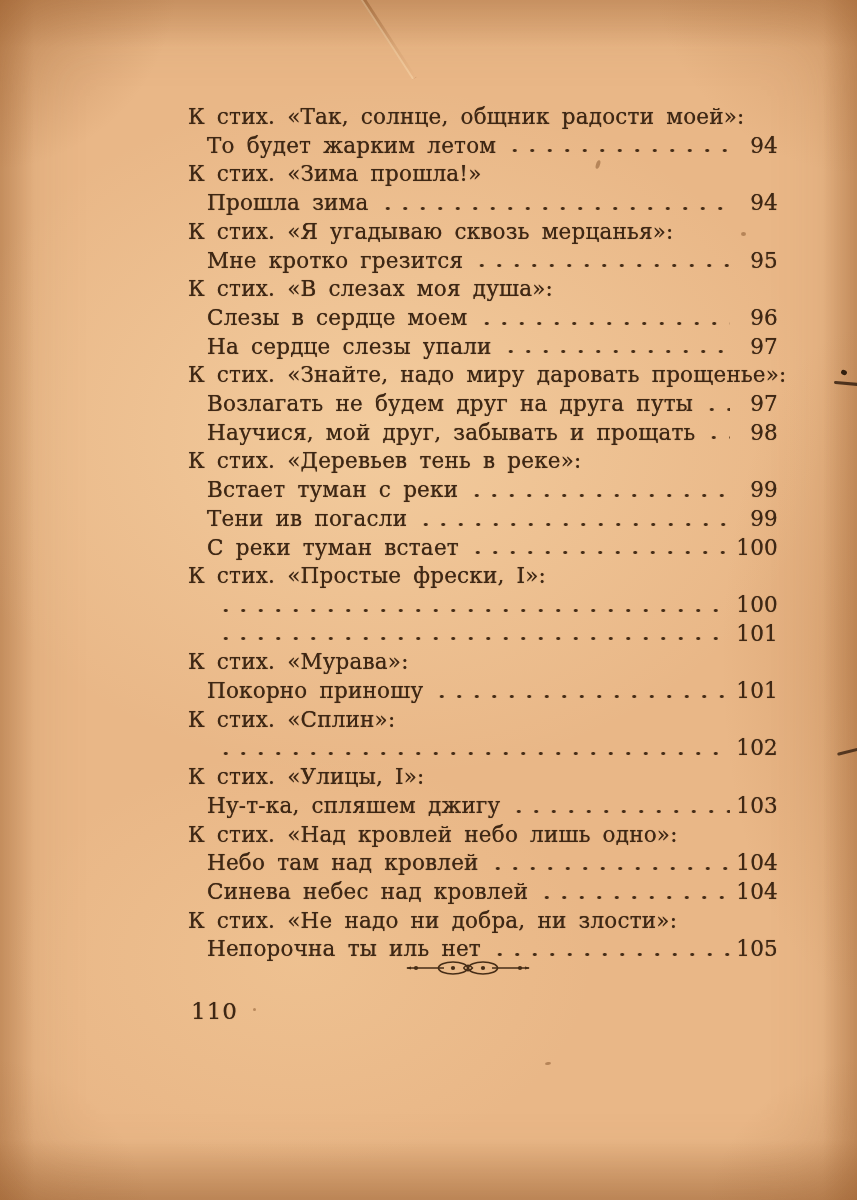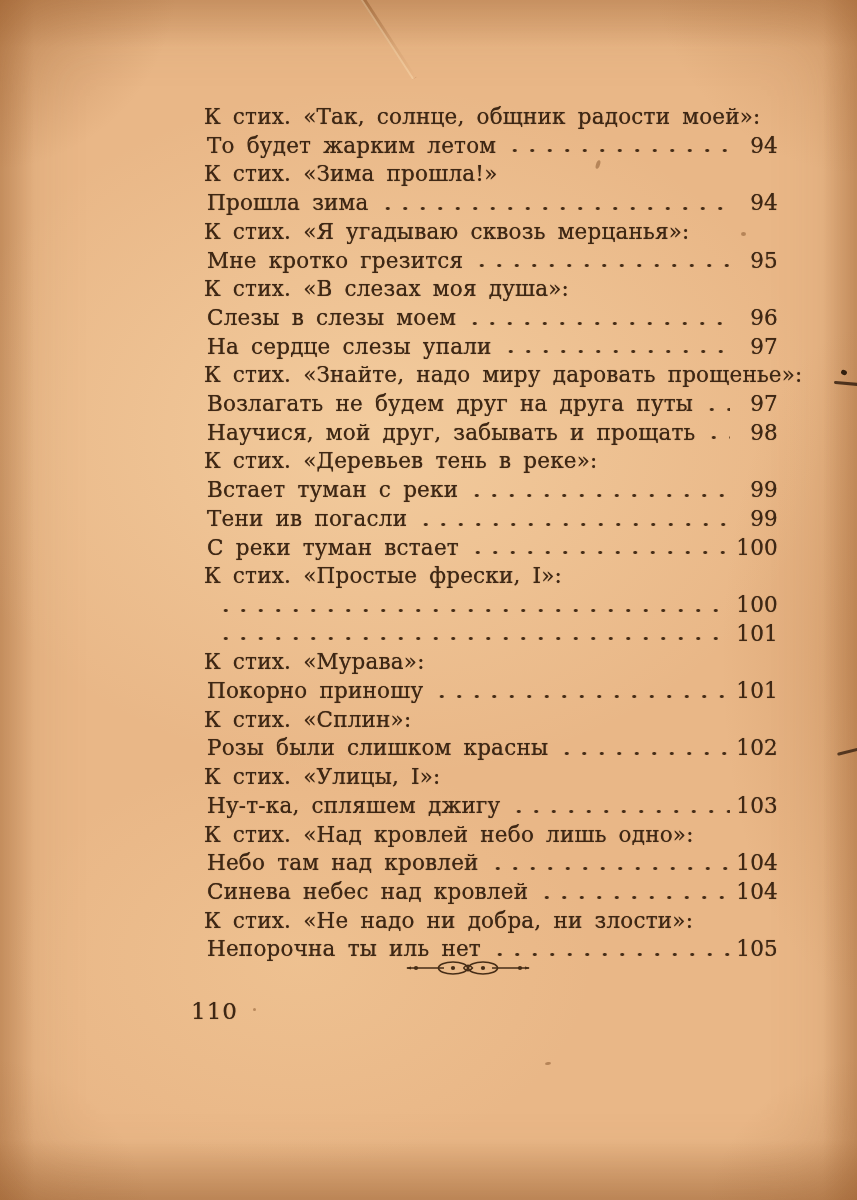"К стих. «Так, солнце, общник" .line.header { margin-left: 16px -> none }
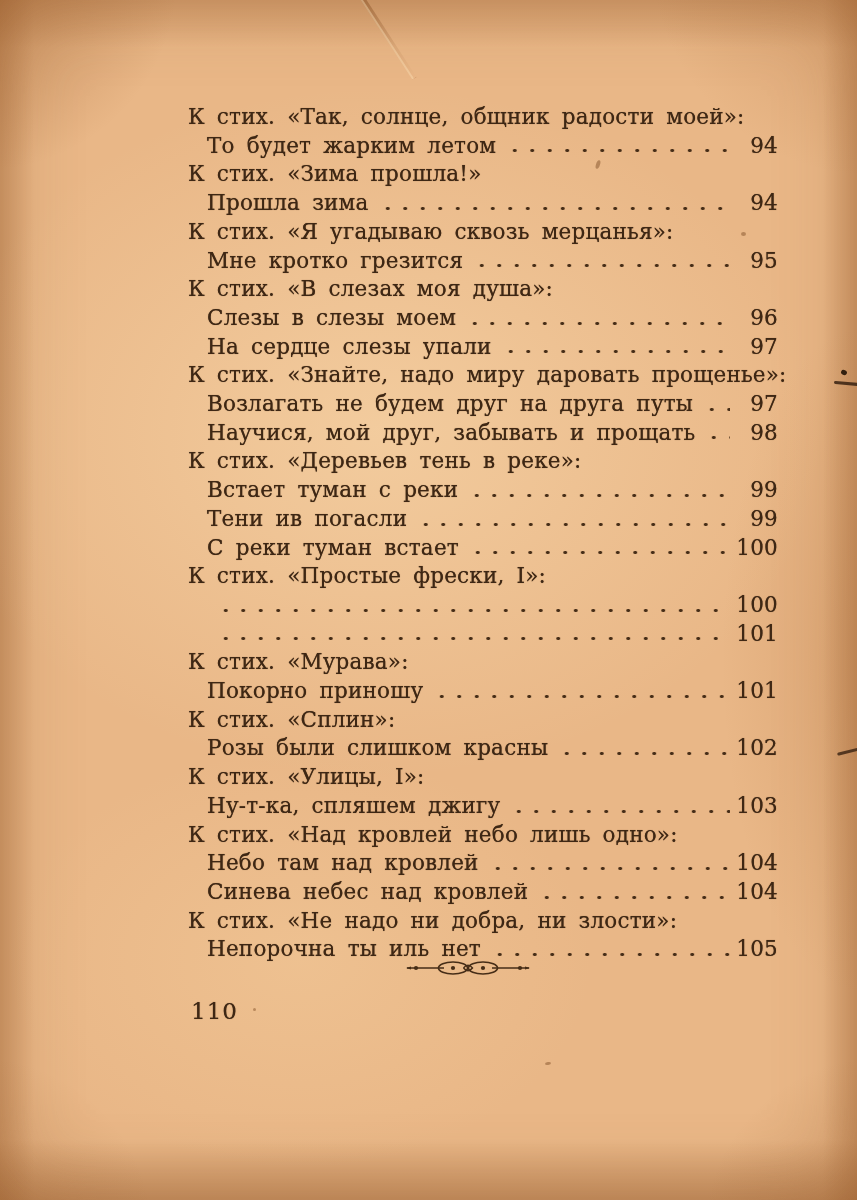"Слезы в слезы моем" span.t { text: слезы -> сердце }
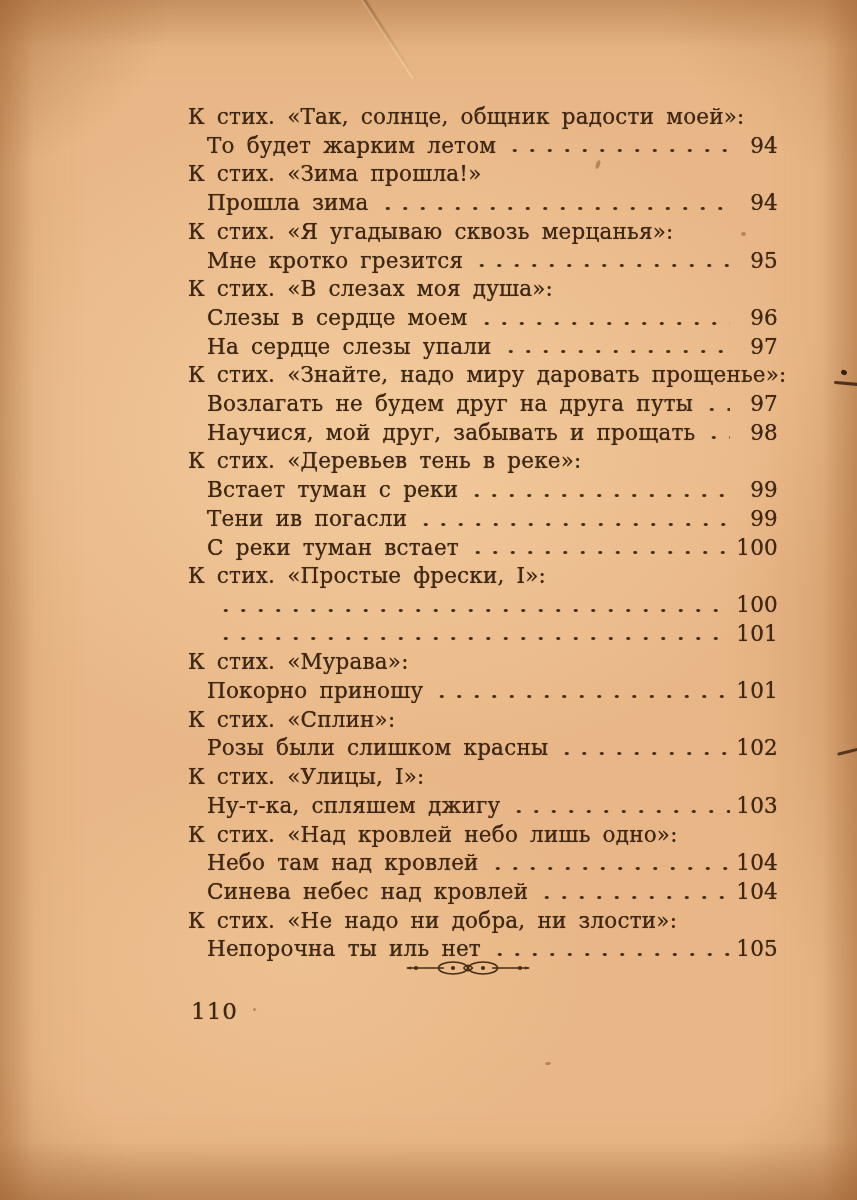"Розы были слишком красны" span.t { html: <span>Розы были слишком красны</span> -> none }
